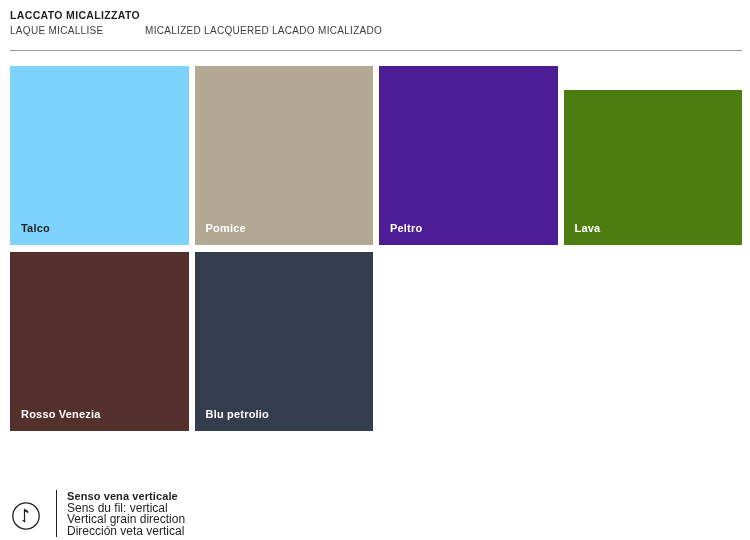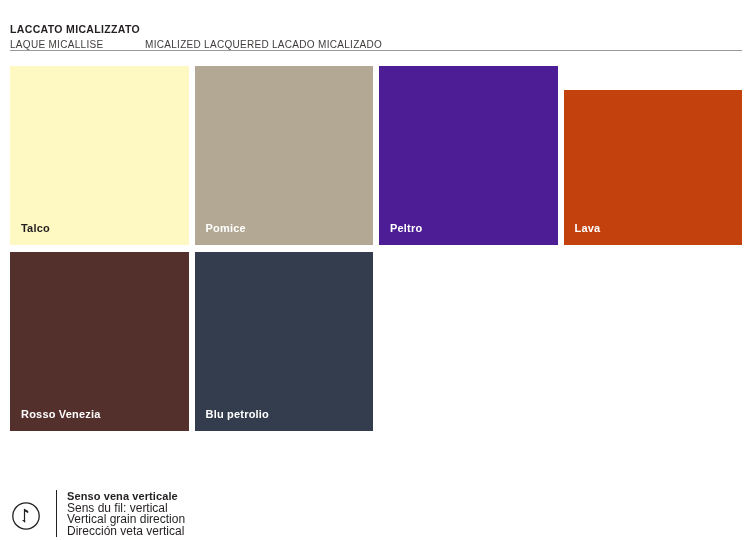"LACCATO MICALIZZATO" .header { top: 23px -> 9px }
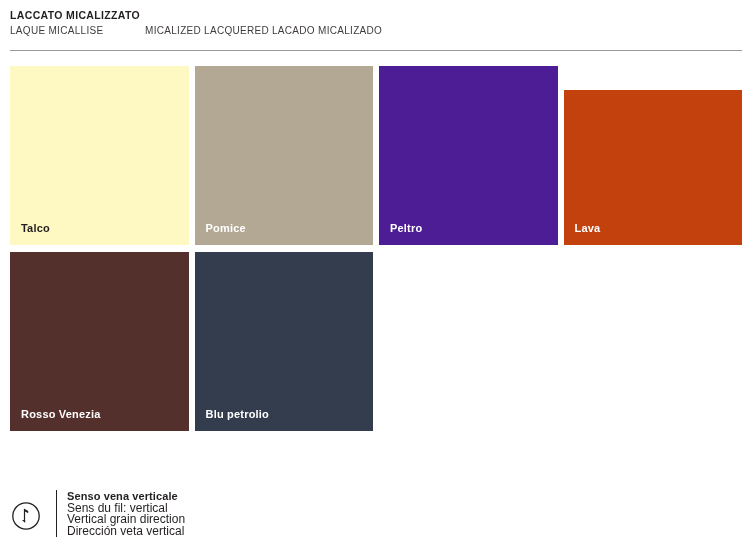"Talco" div.swatch { background-color: #fef9c3 -> #7dd3fc }
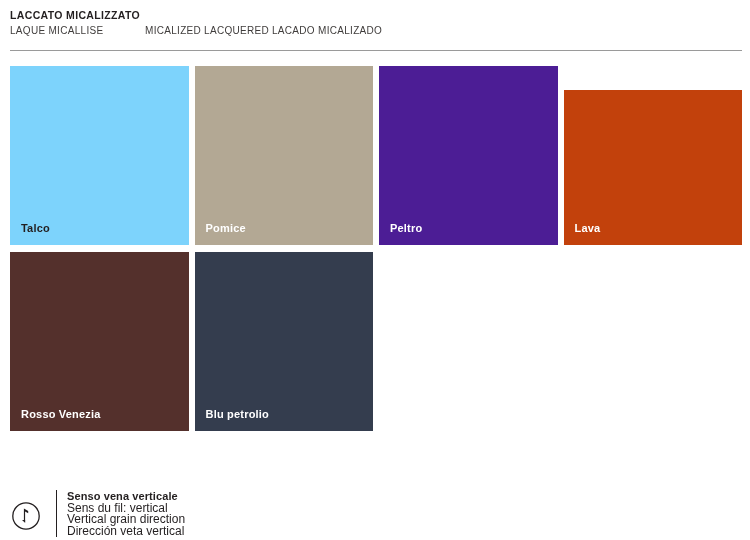"Lava" div.swatch { background-color: #c2410c -> #4d7c0f }
